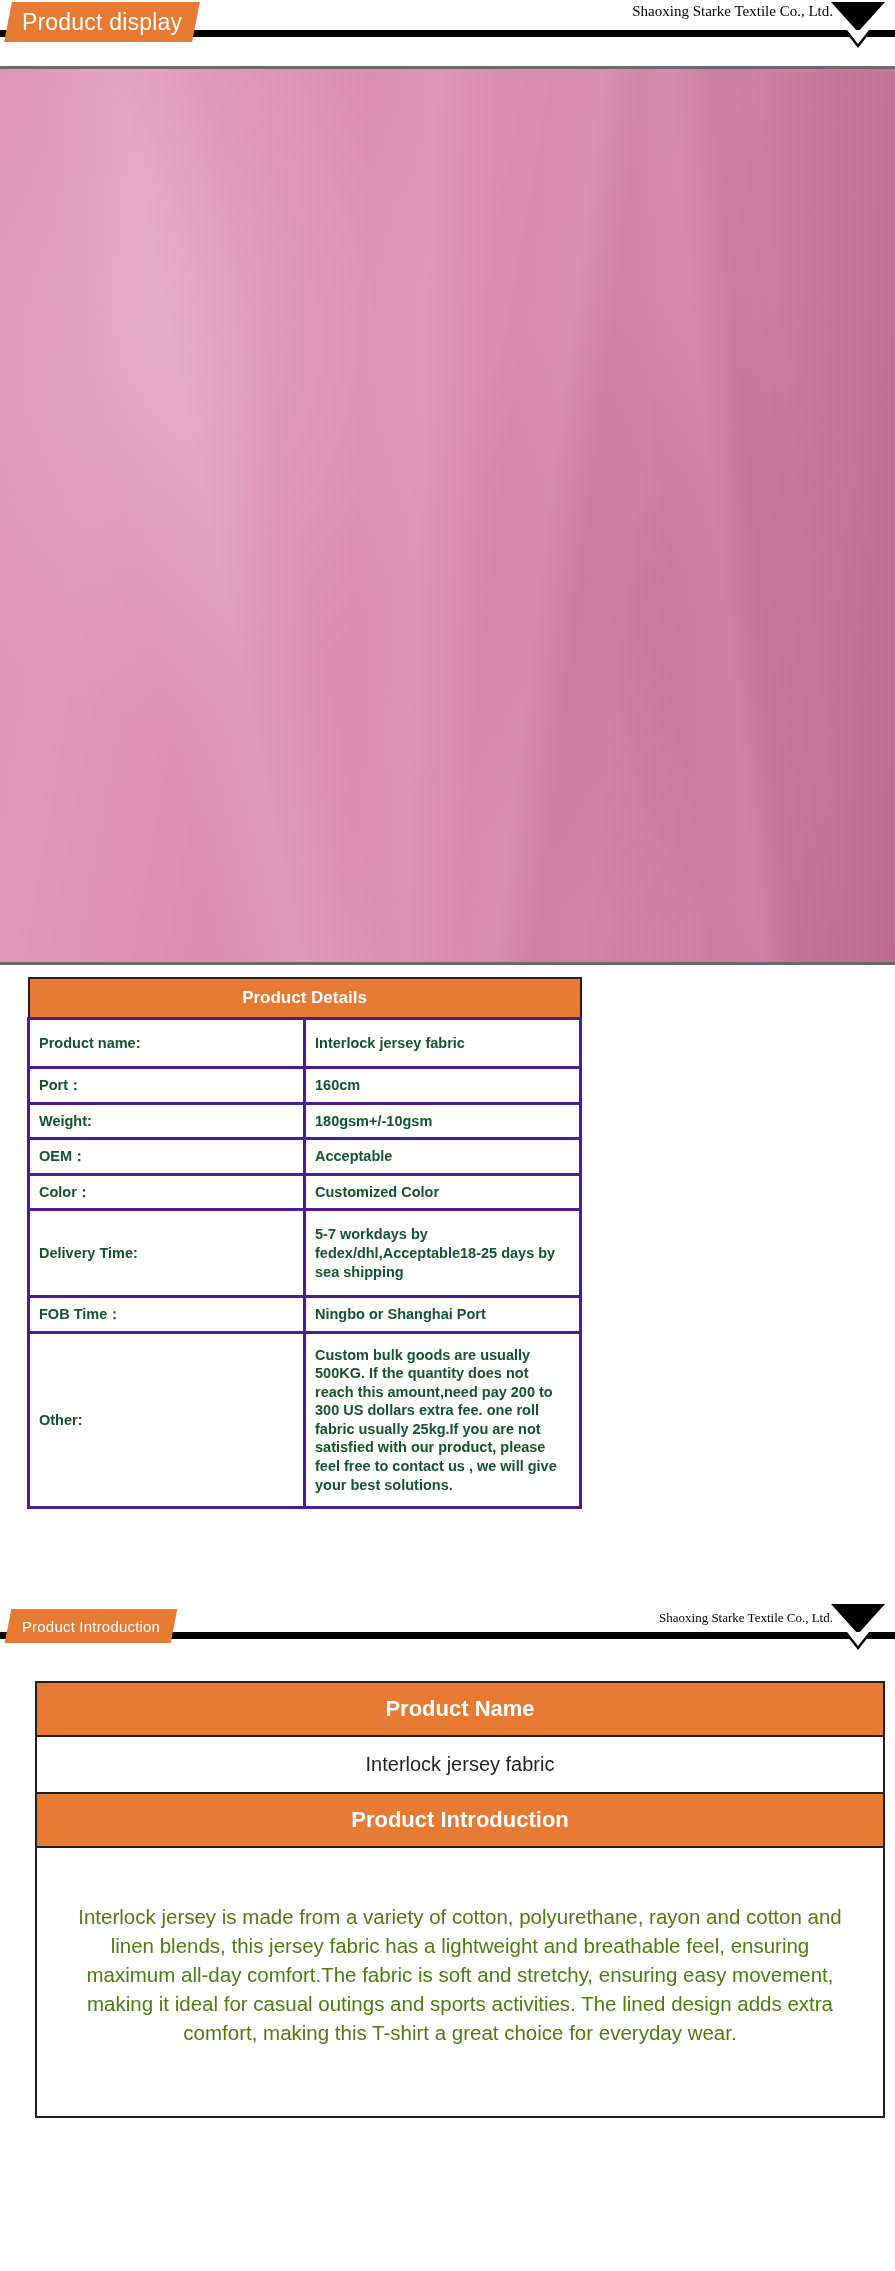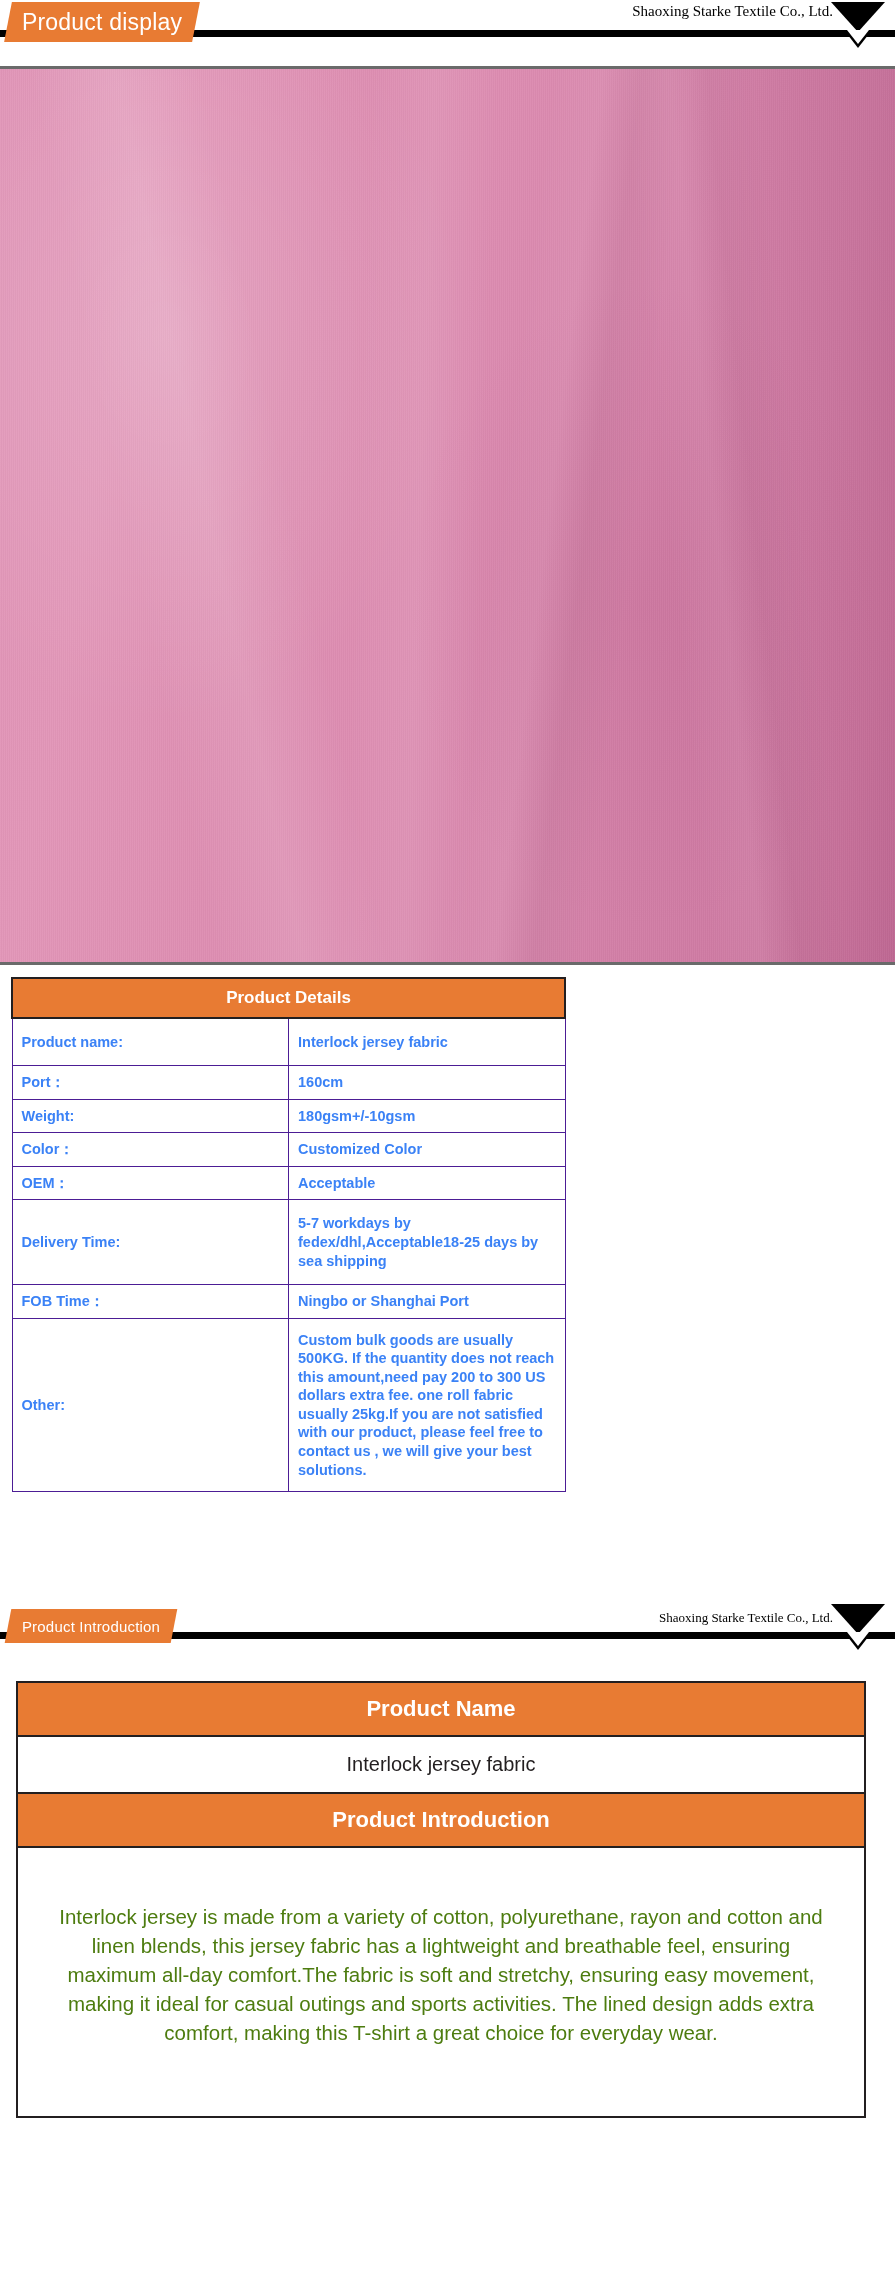"Product Details" .details-table { left: 11px -> 27px }
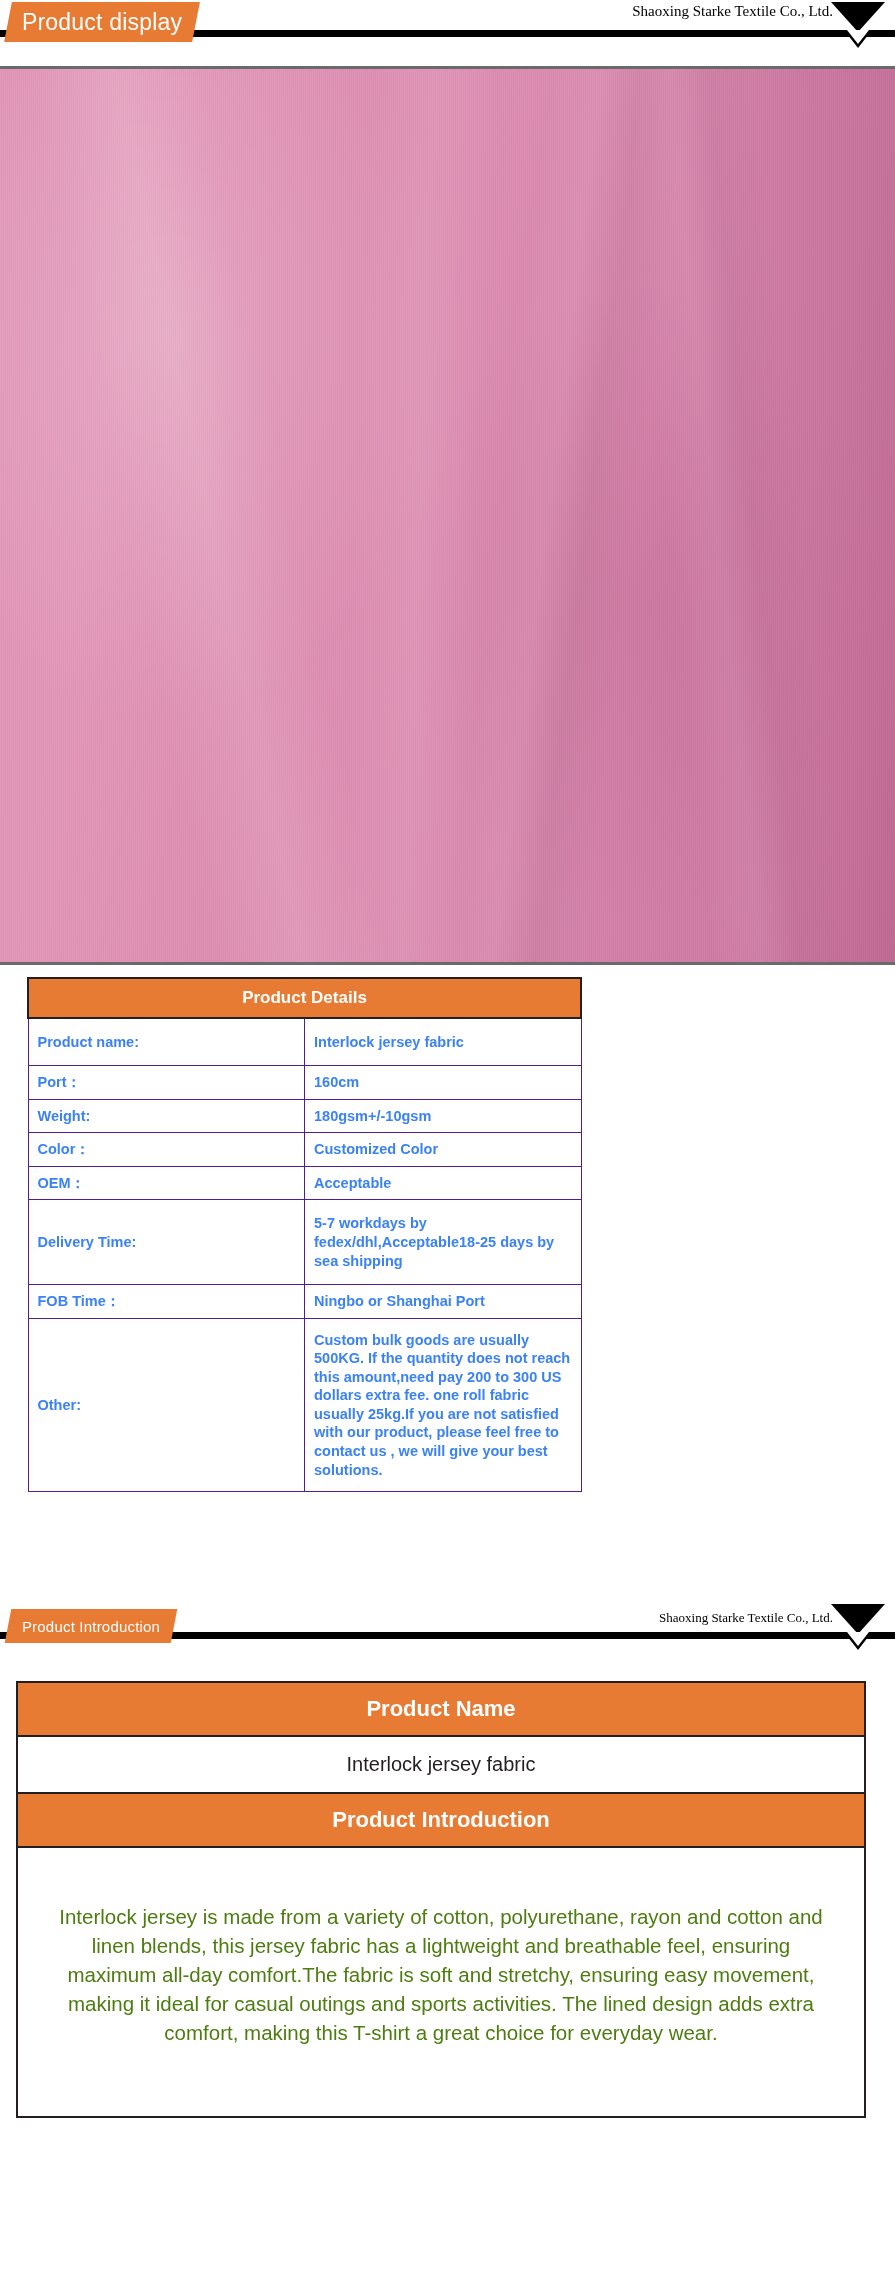"Product name:" .details-table td, .details-table th { border: 1px solid #4c1d95 -> 3px solid #4c1d95; color: #3b82f6 -> #14532d }
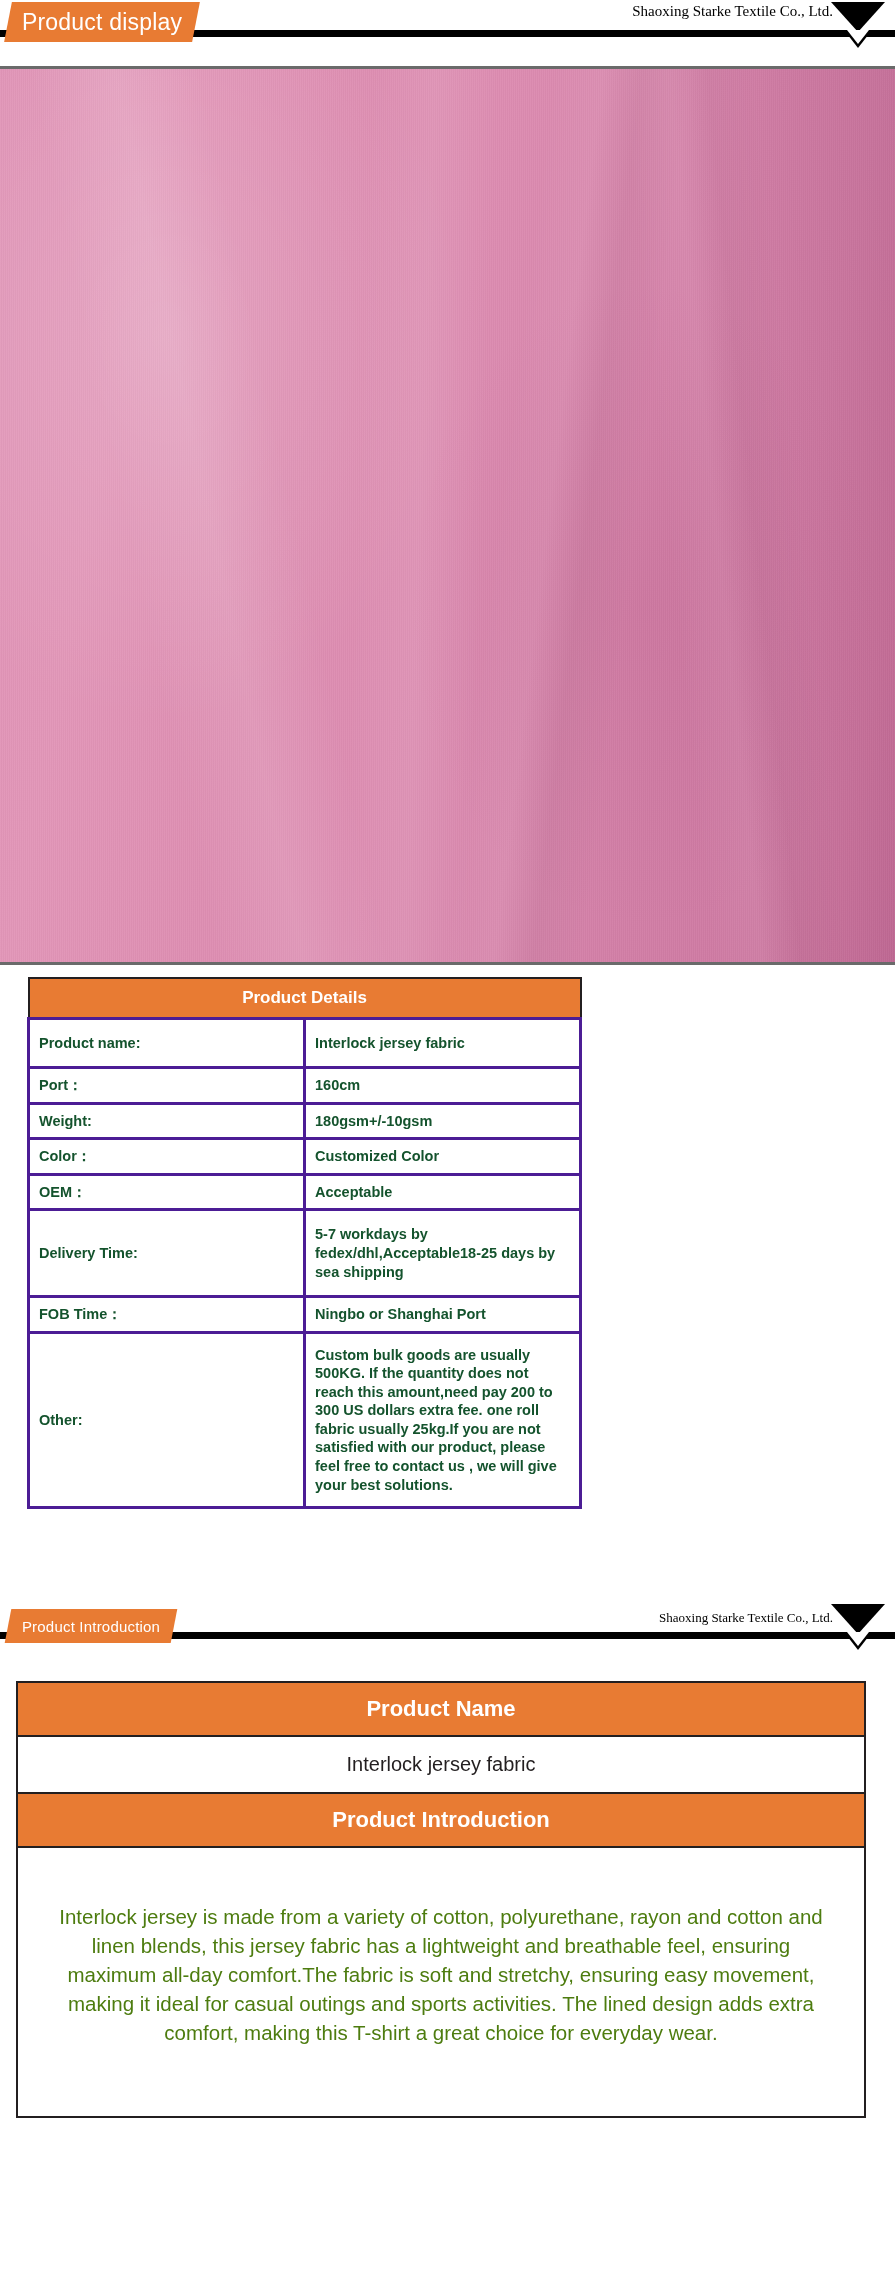"Color：" tr { order: before "OEM：" -> after "OEM：" }
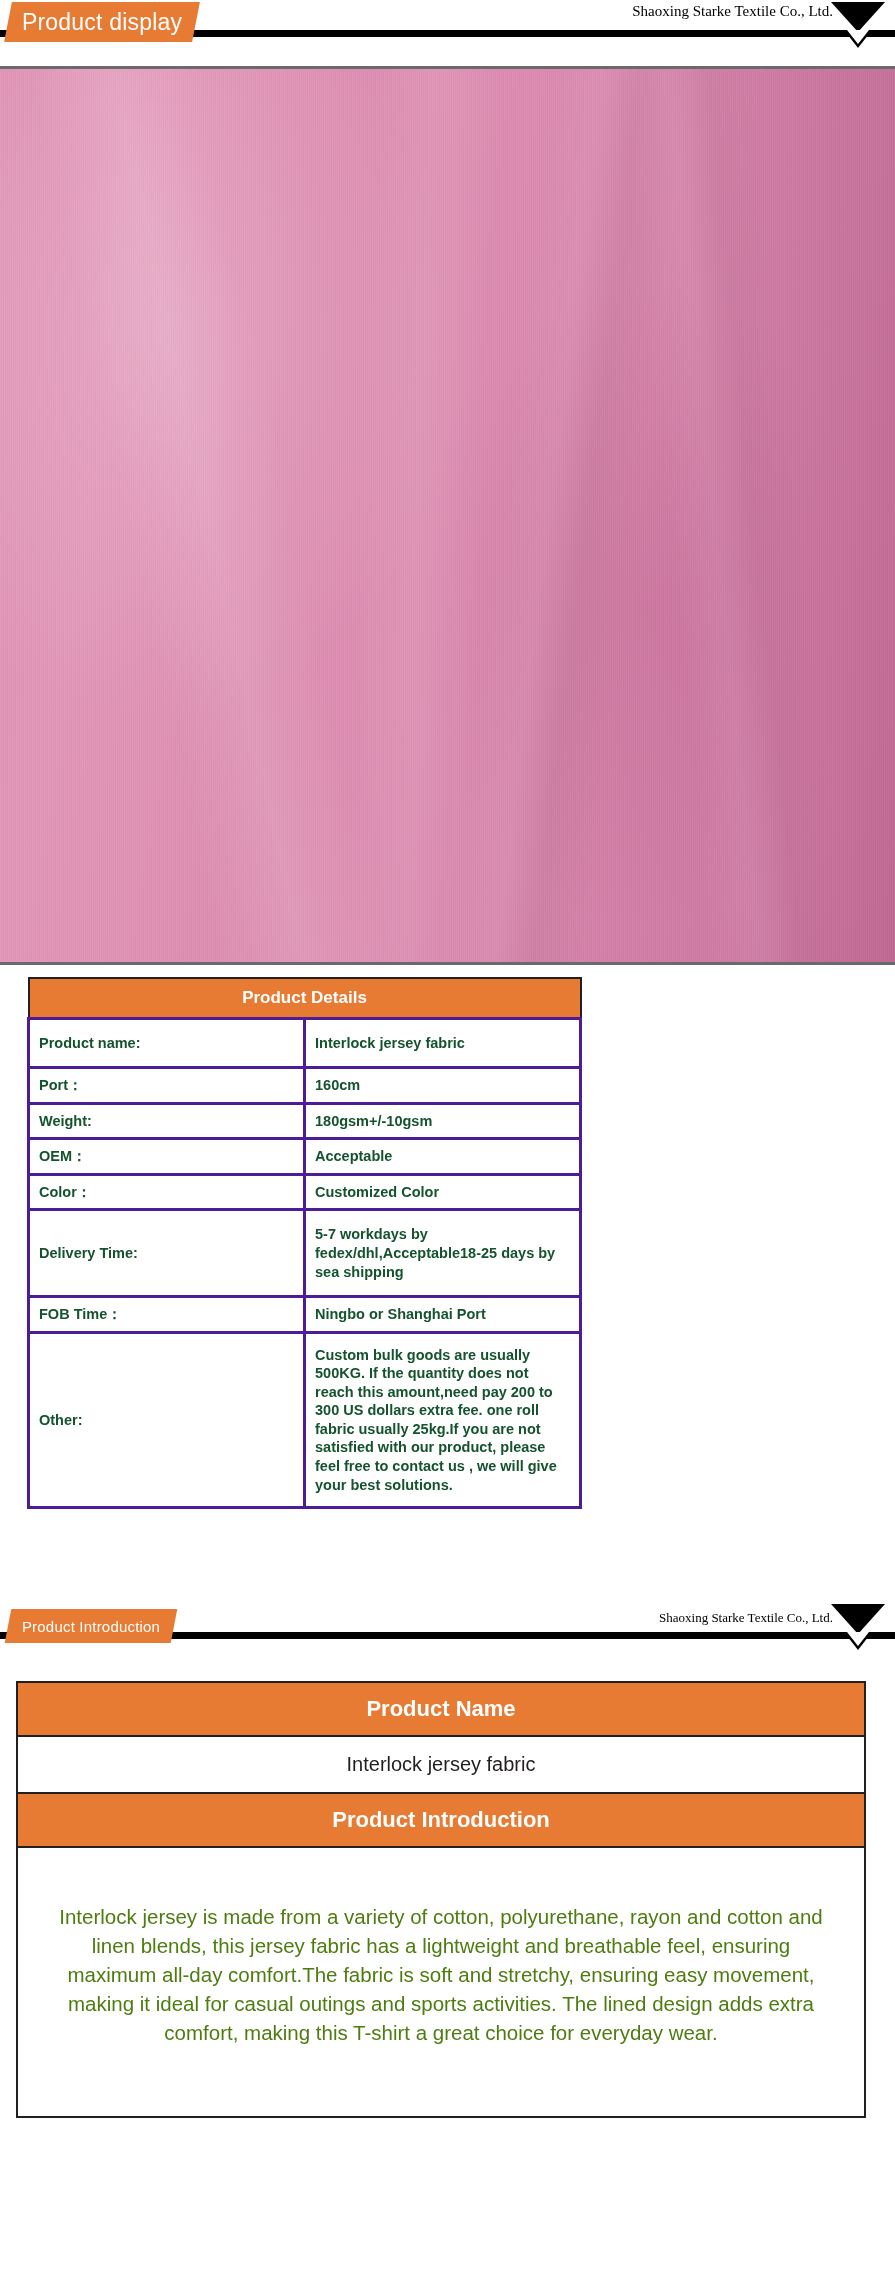"Product Name" .intro-block { left: 16px -> 35px }
